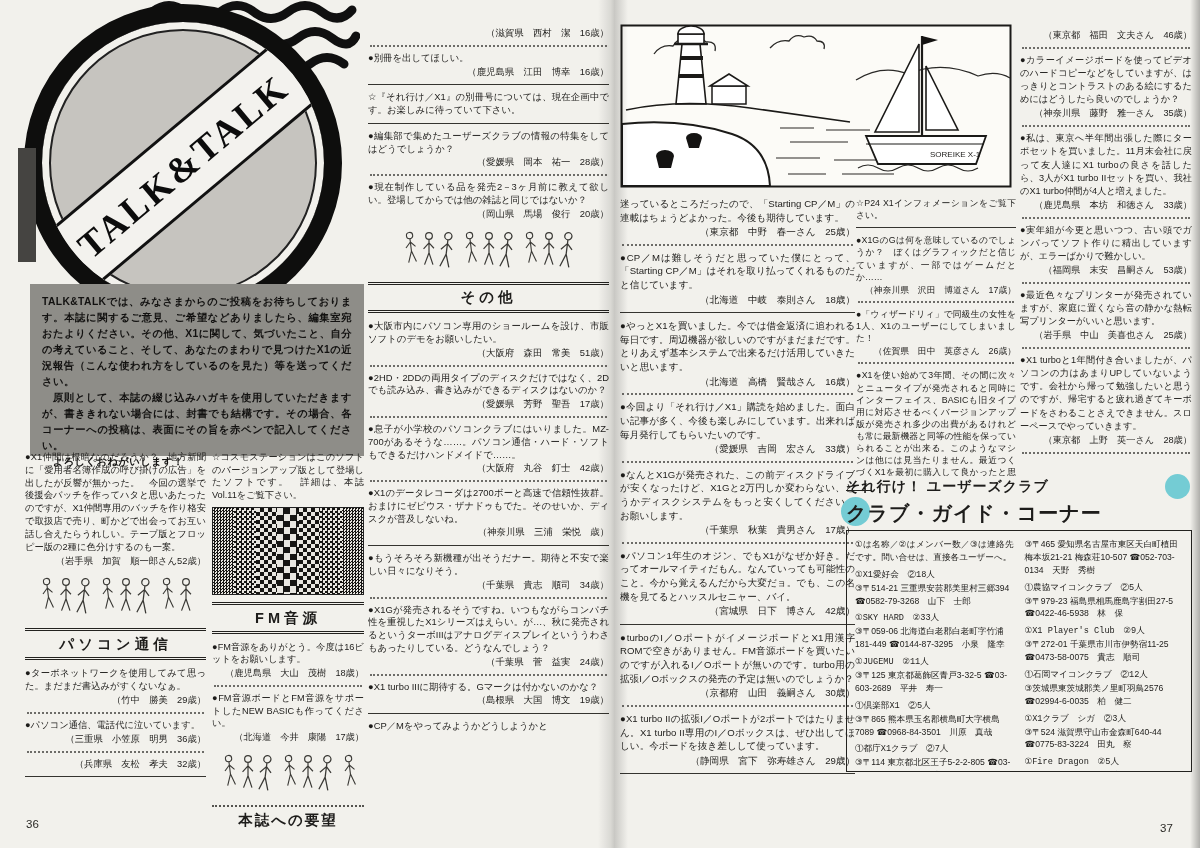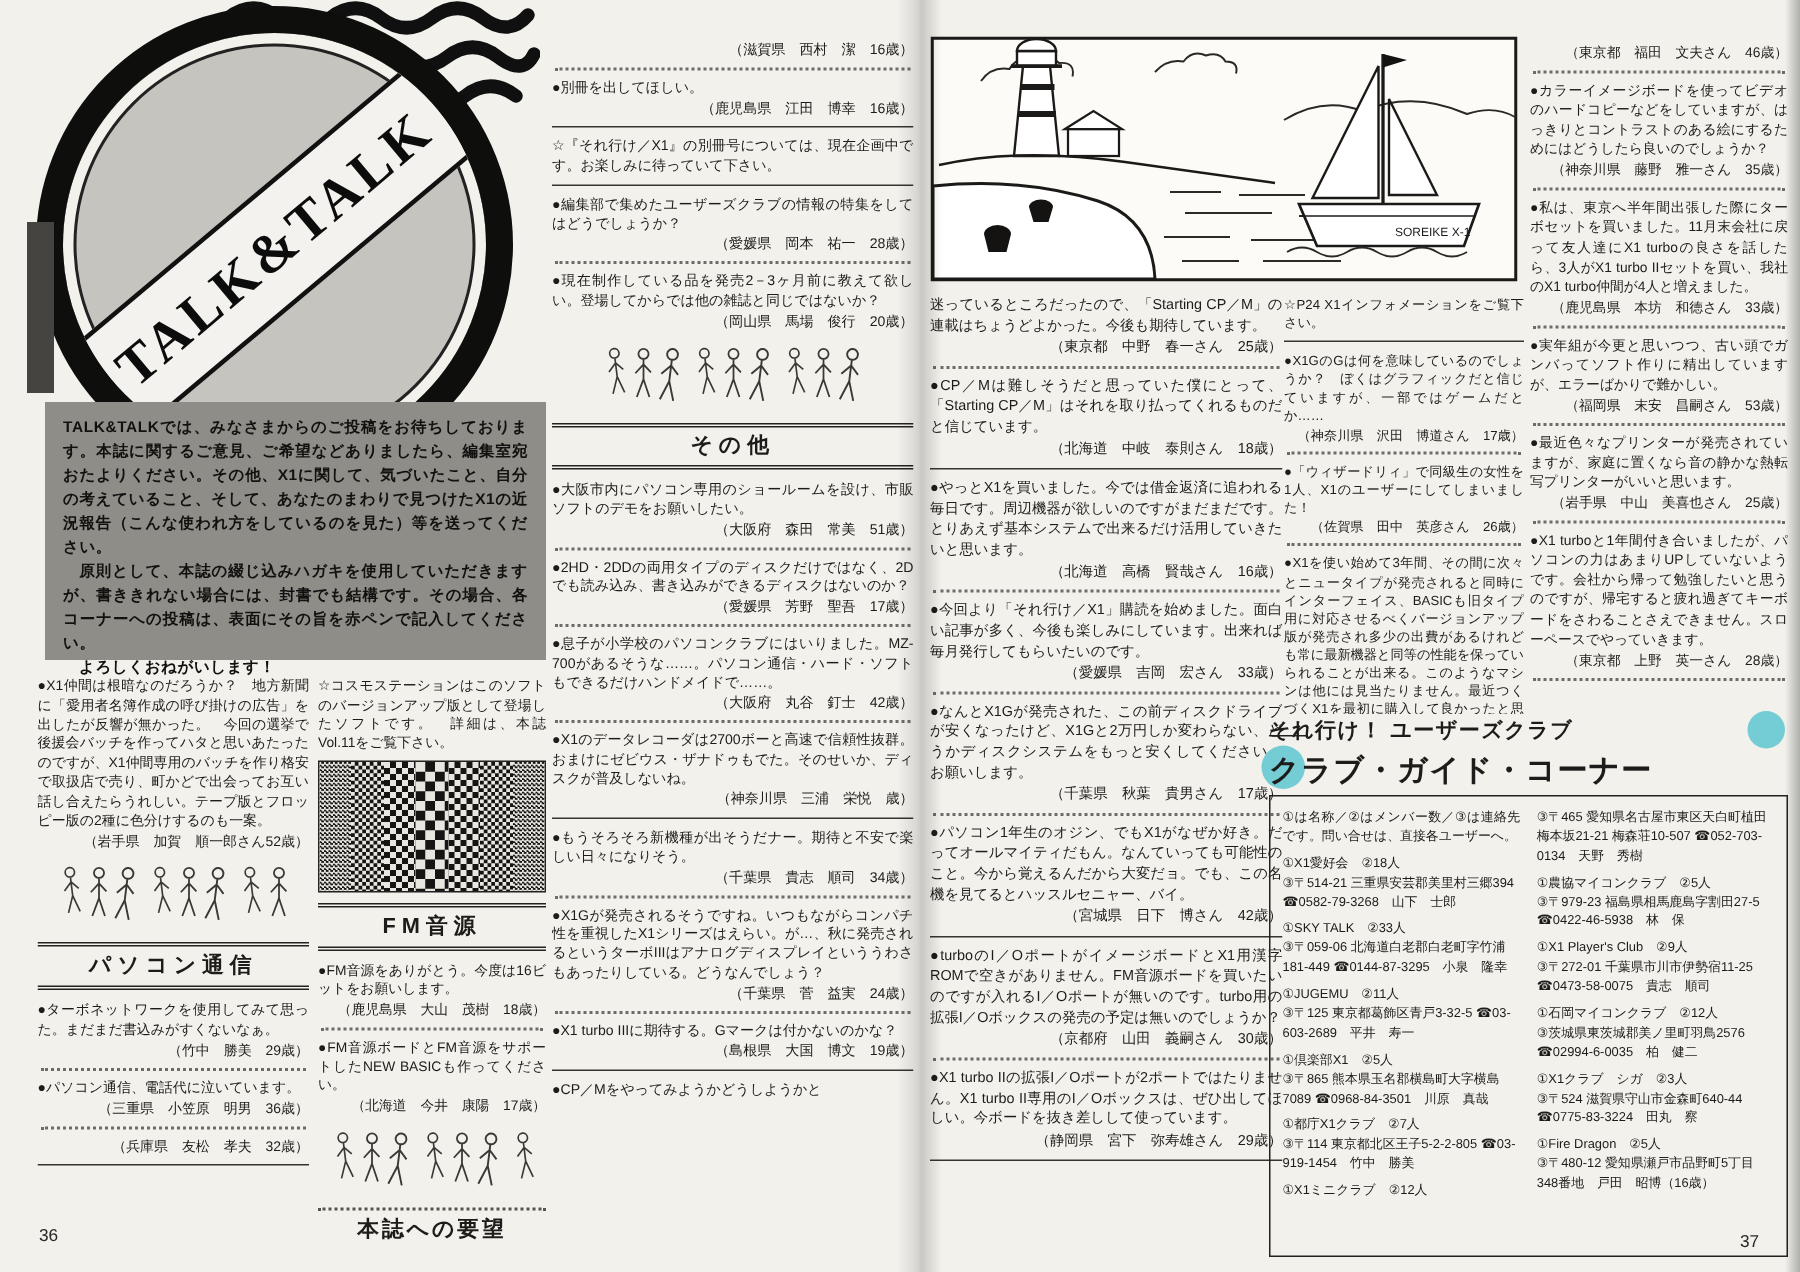"TALK&TALKでは、みなさまからのご投稿をお待ちしております。本誌に関するご" .intro-box { top: 268px -> 284px }
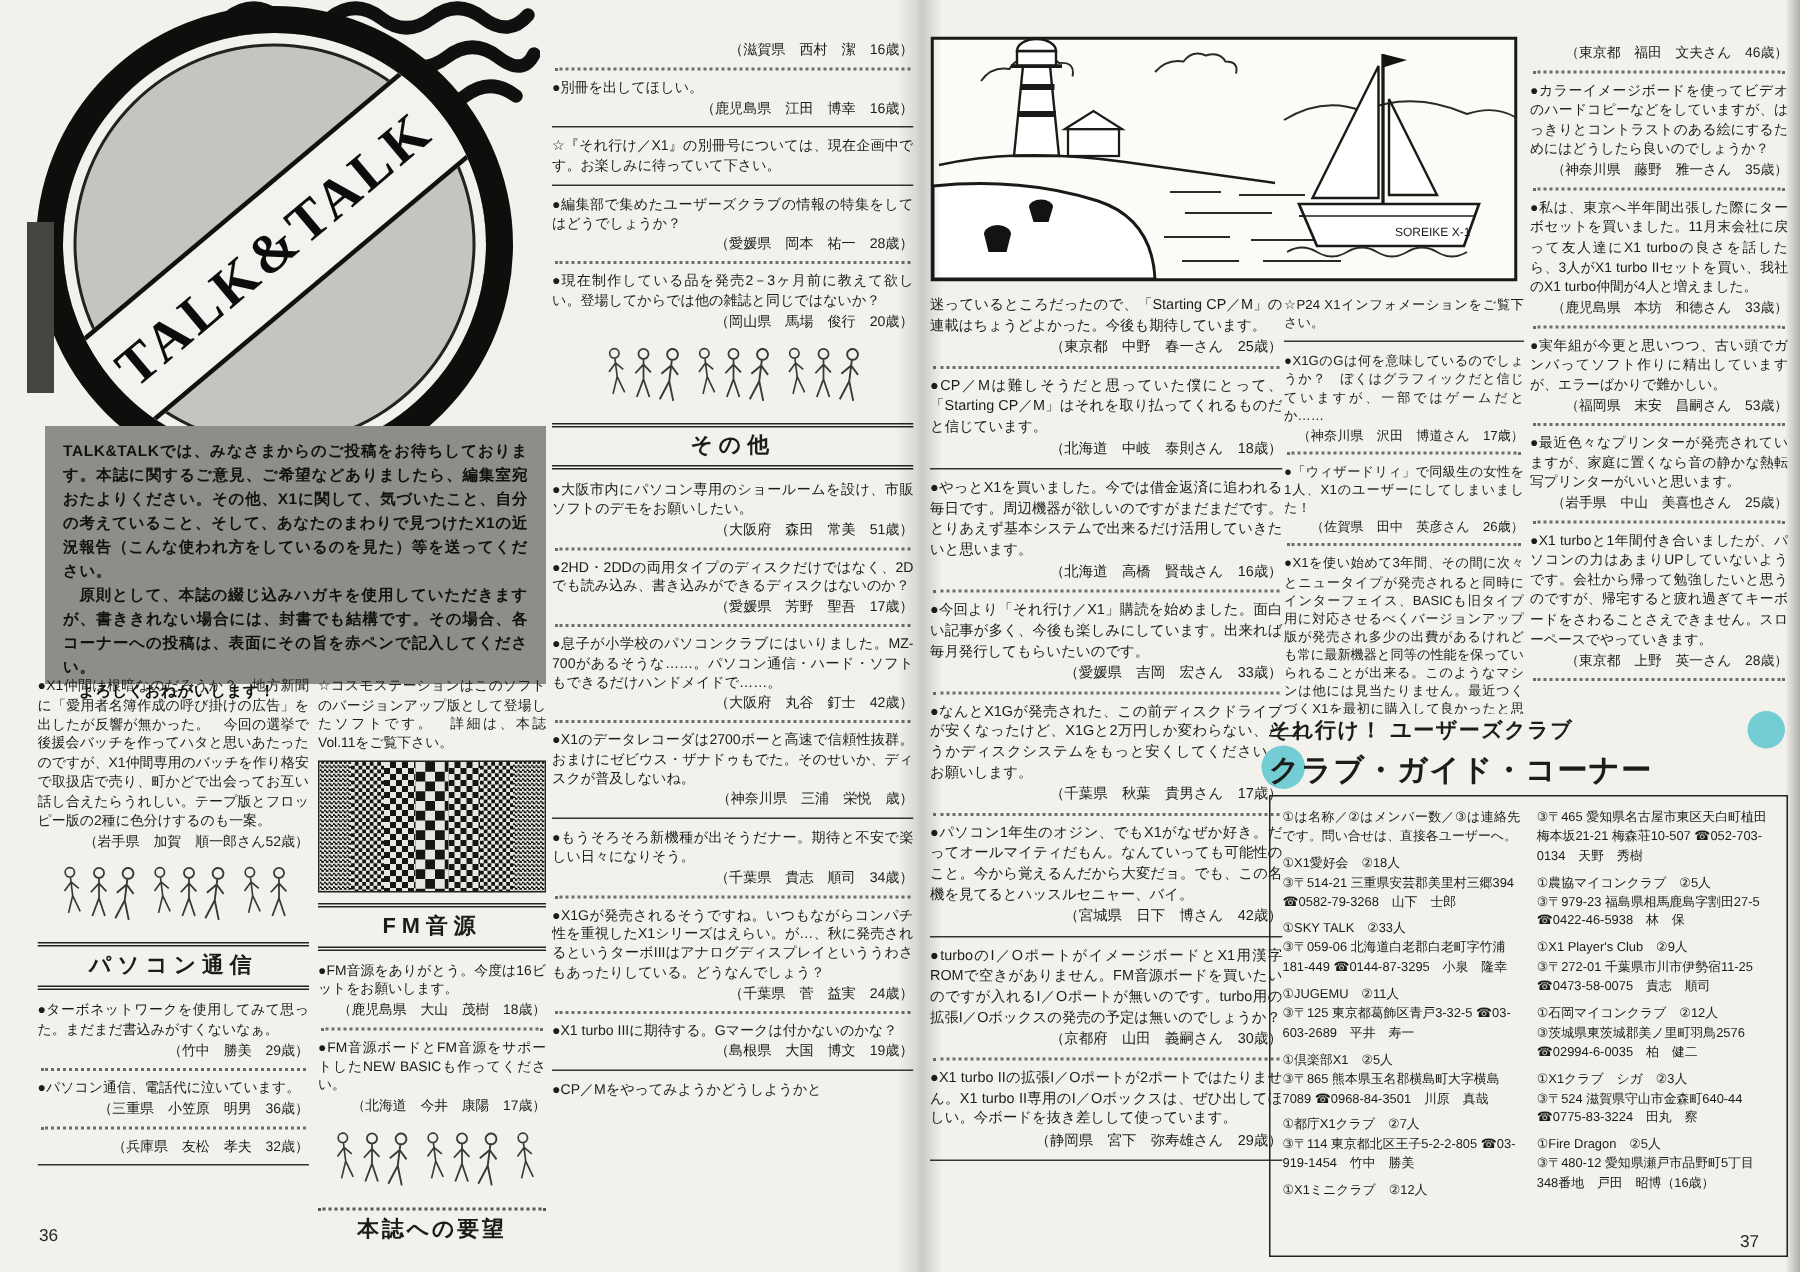"①は名称／②はメンバー数／③は連絡先です。問い合せは、直接各ユーザーへ。" .club-box { height: 308px -> 242px }
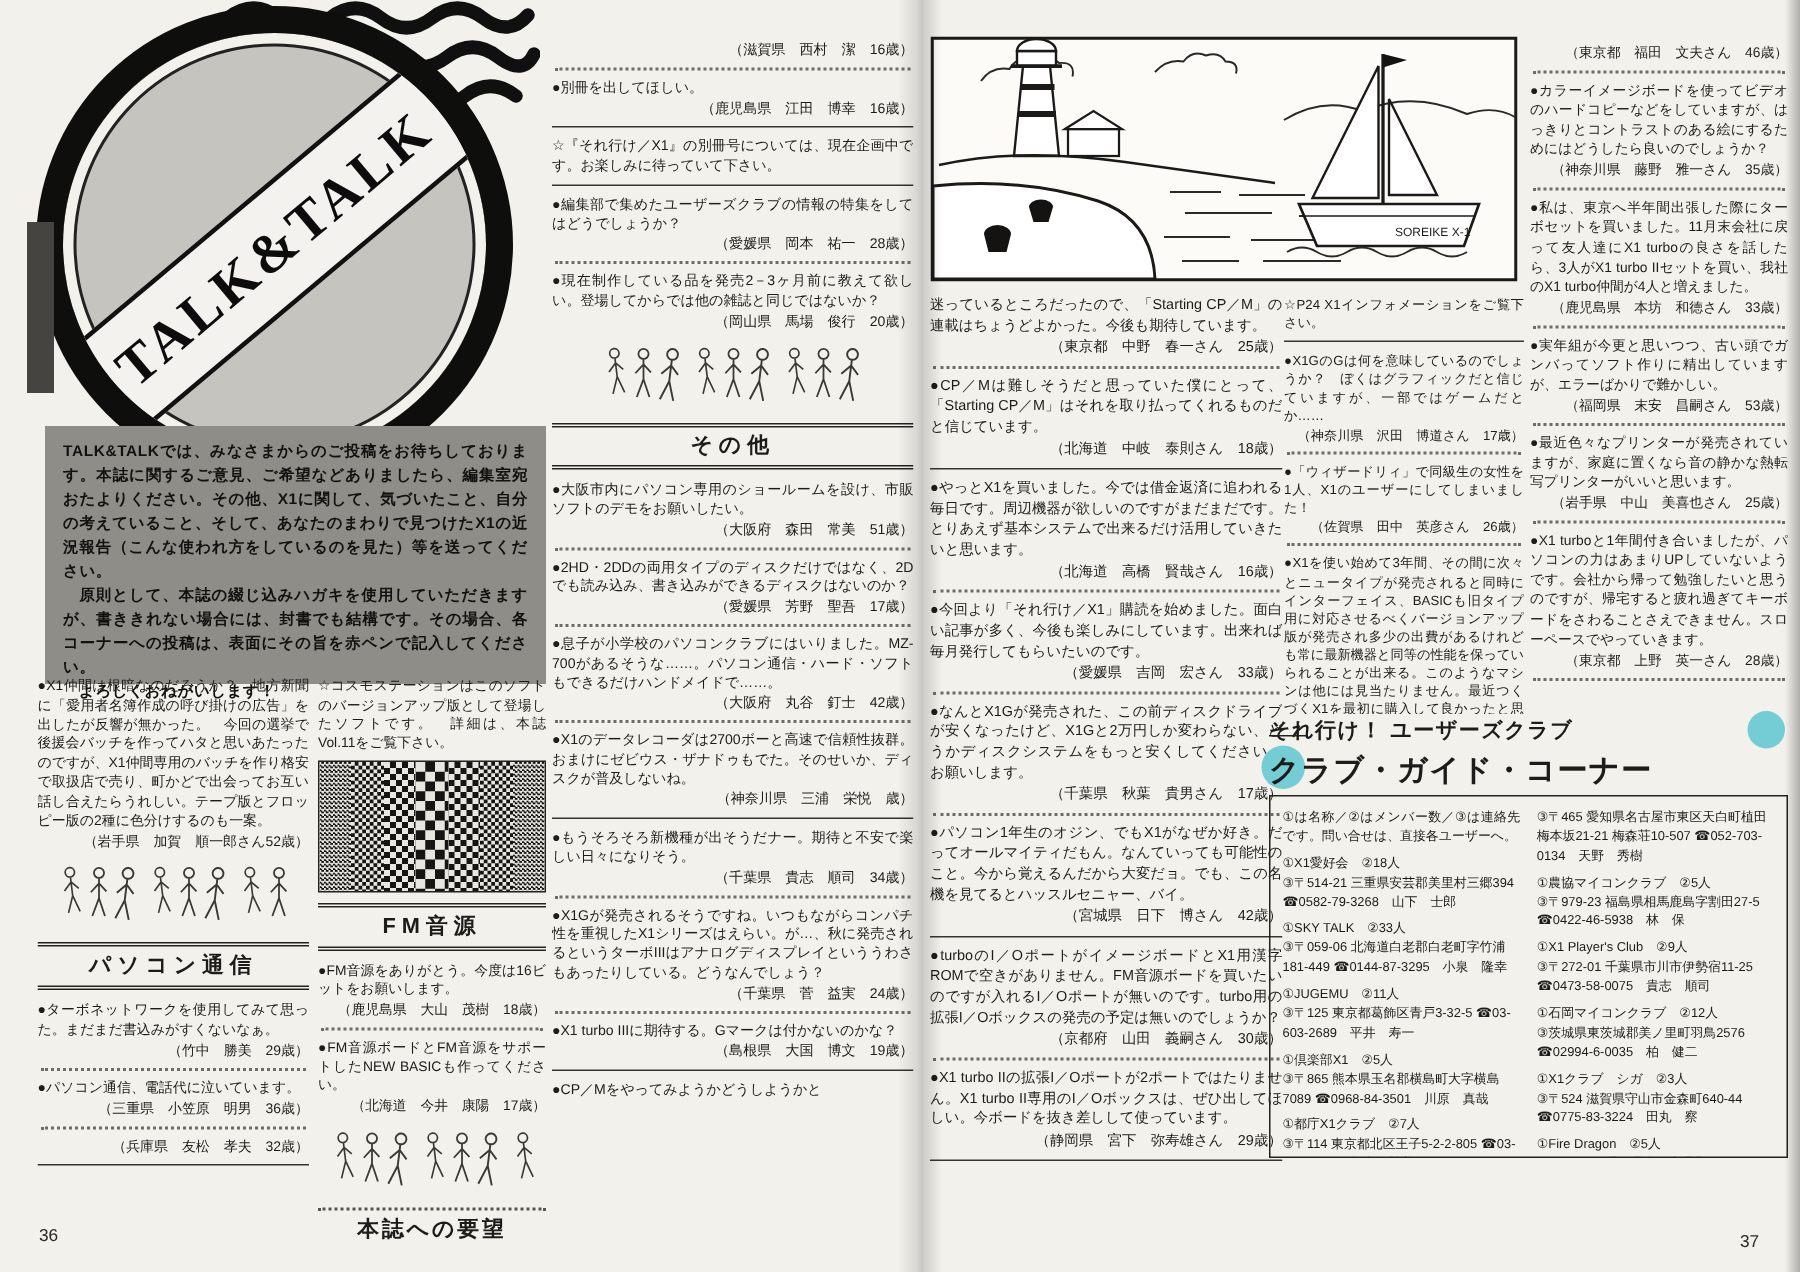"①X1愛好会 ②18人" .club-name { font-family: none -> Liberation Mono, monospace }
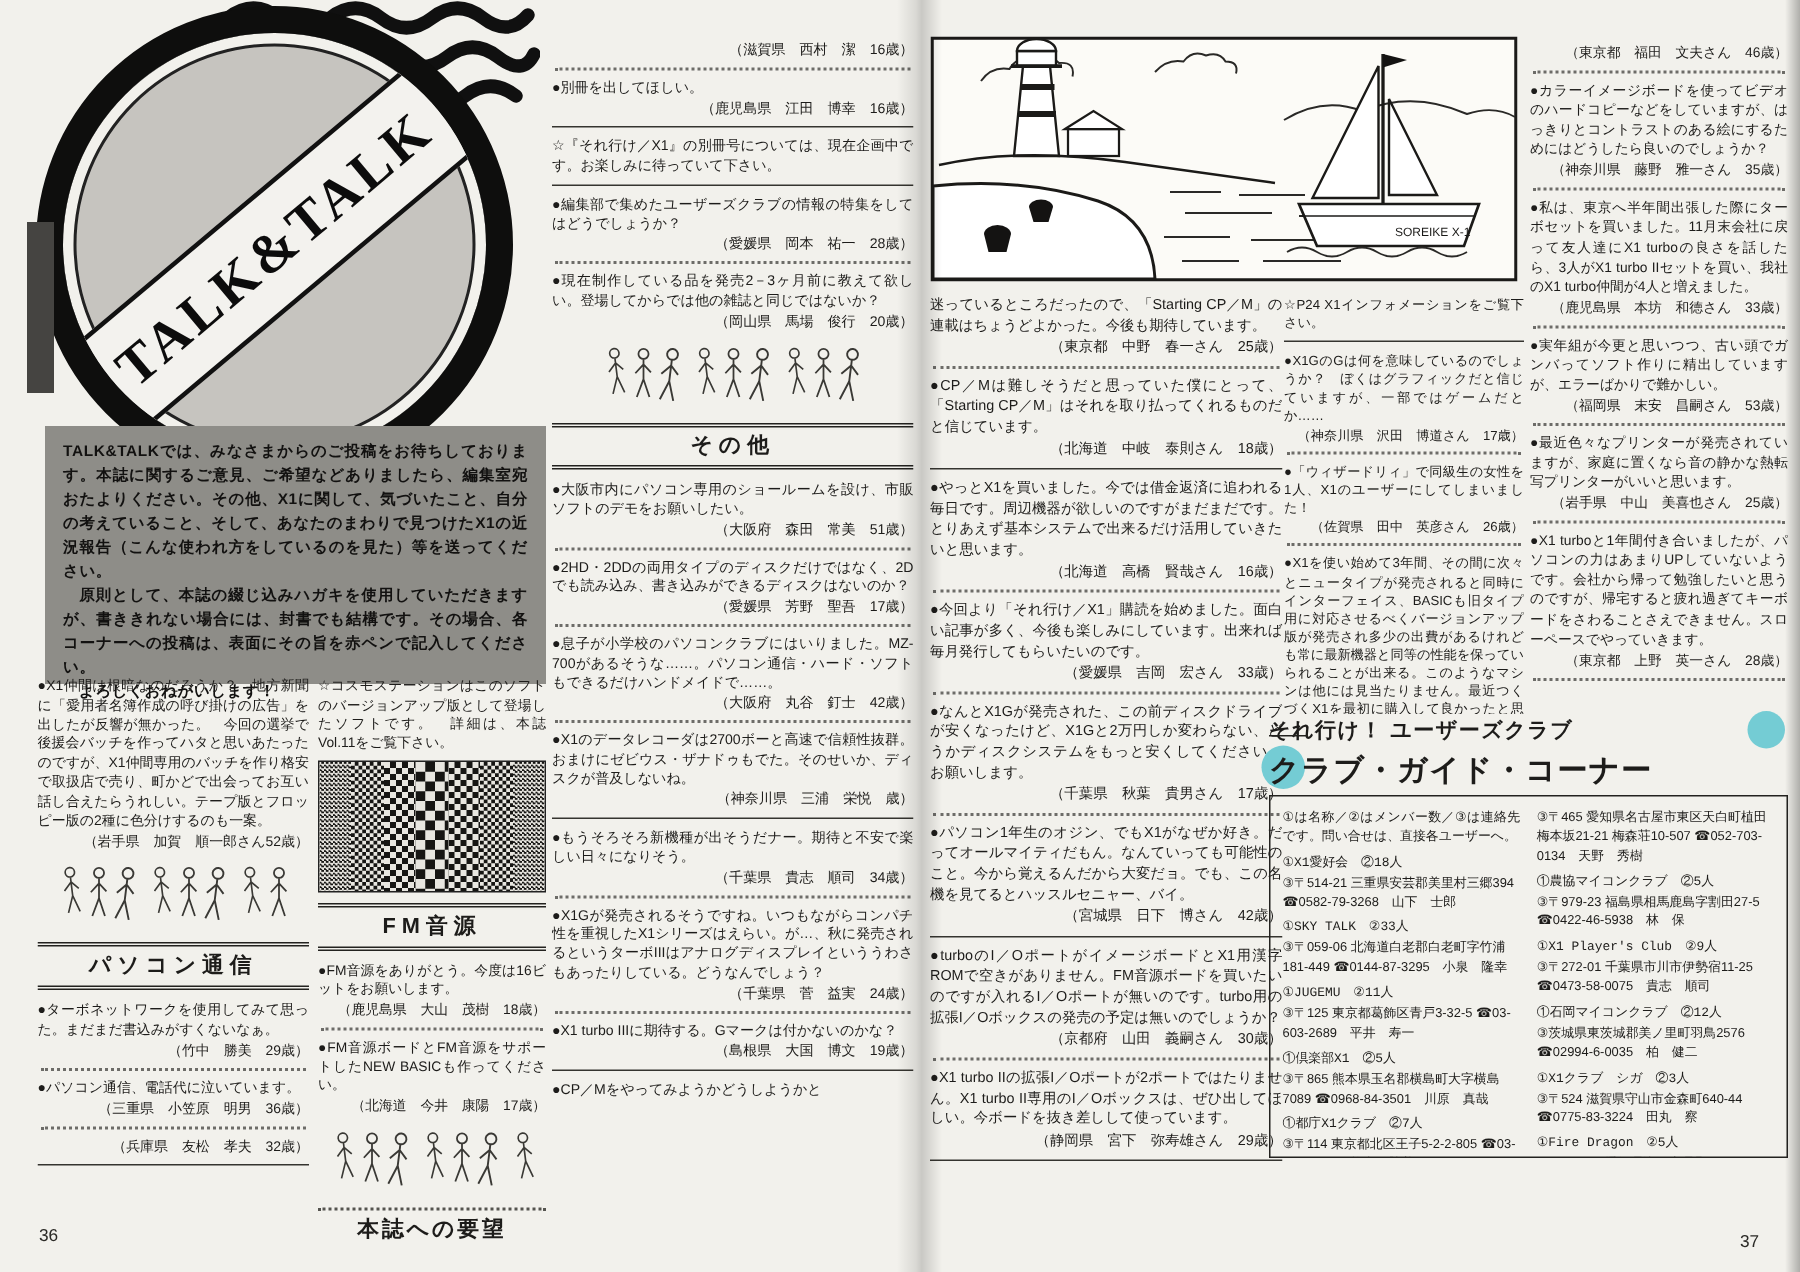"①SKY TALK ②33人" div.club-name { text: TALK -> HARD }
